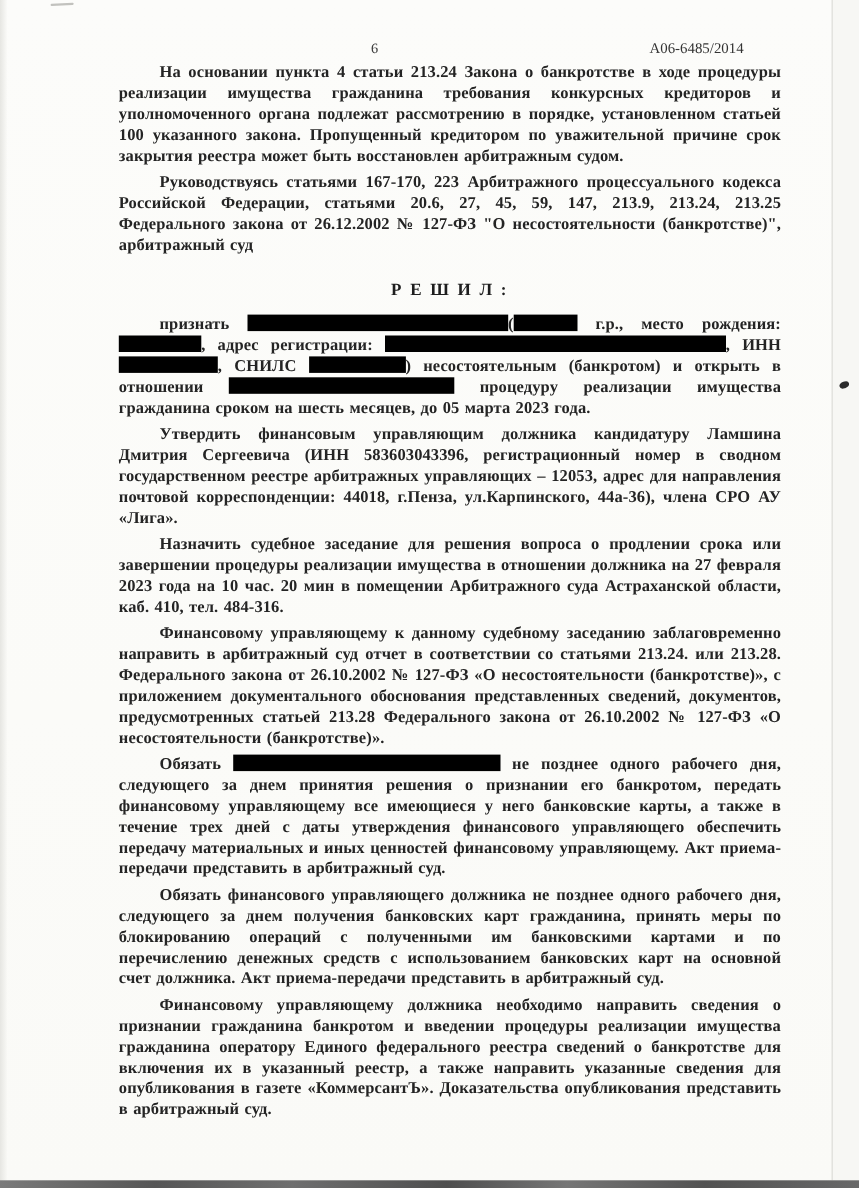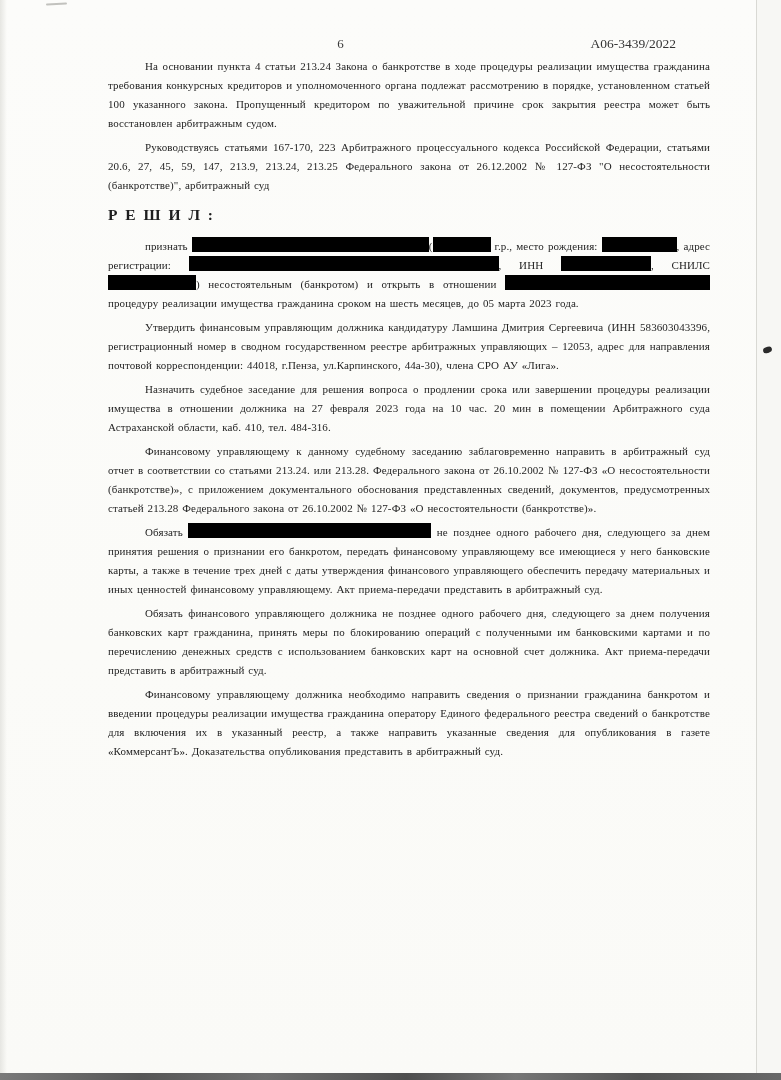"А06-3439/2022" span.case-number { text: А06-3439/2022 -> А06-6485/2014 }
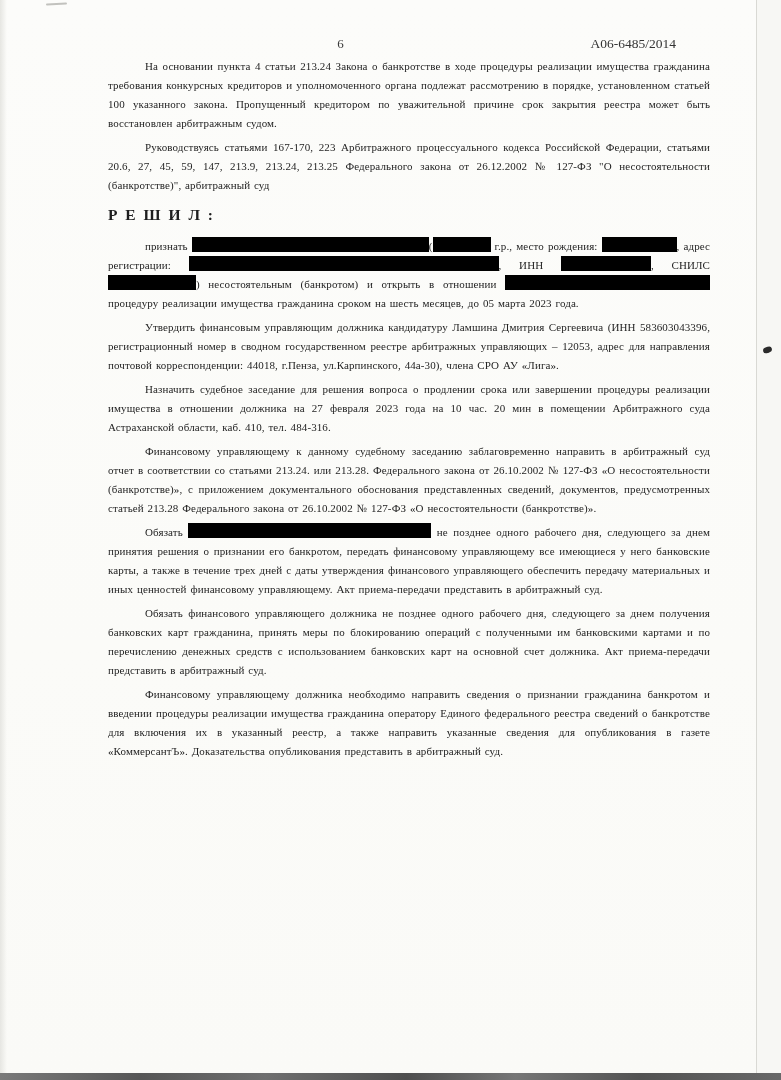"На основании пункта 4 статьи" .para { font-size: 11px -> 15px; font-weight: none -> bold }
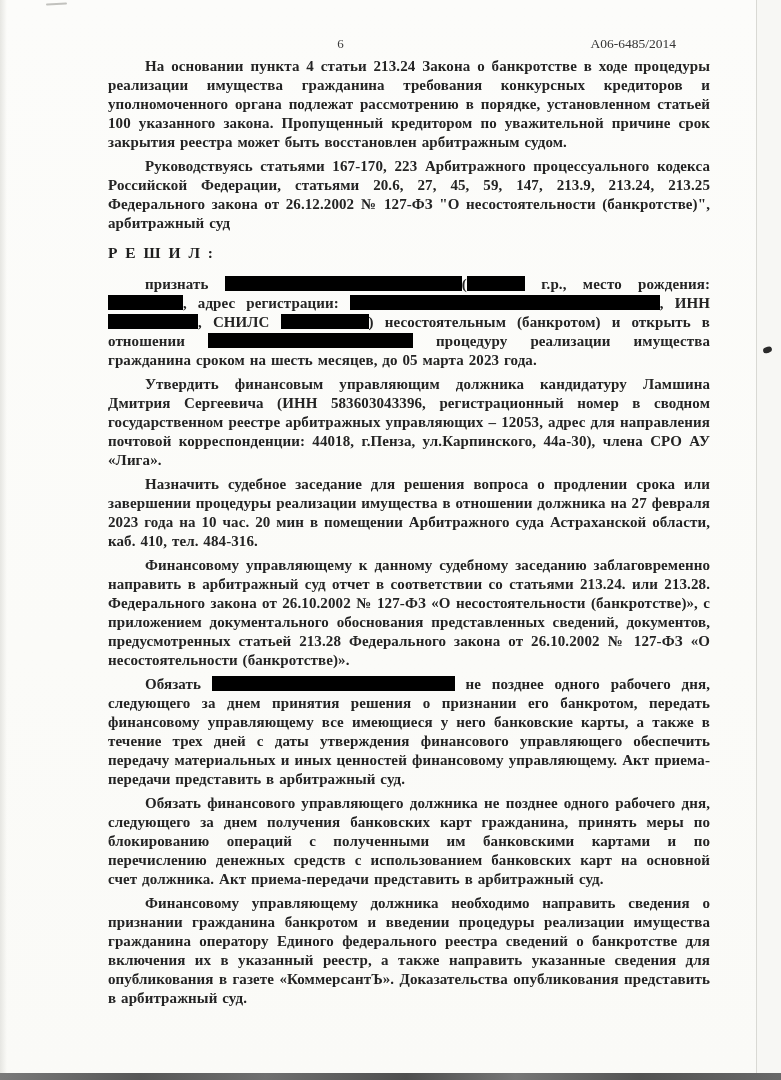"Р Е Ш И Л" .decision-heading { margin: 11px 0 13px 0 -> 22px 0 13px 0; text-align: none -> center }
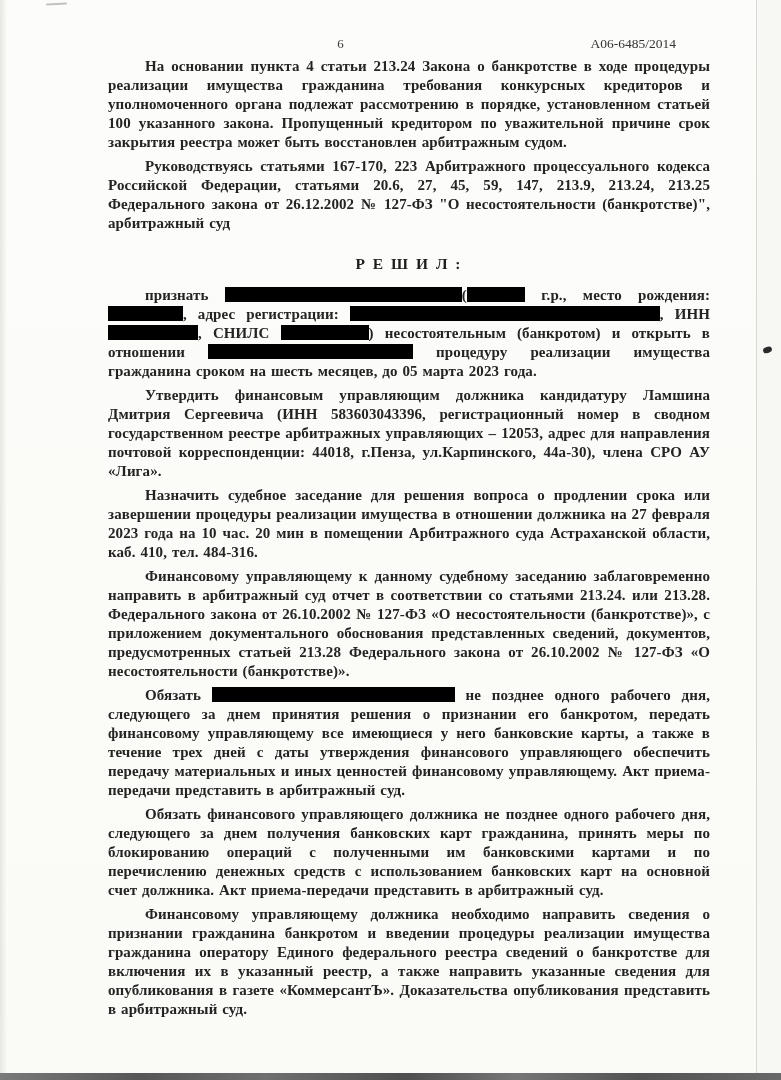"Утвердить финансовым управляющим" span.run { text: 44а-30 -> 44а-36 }
